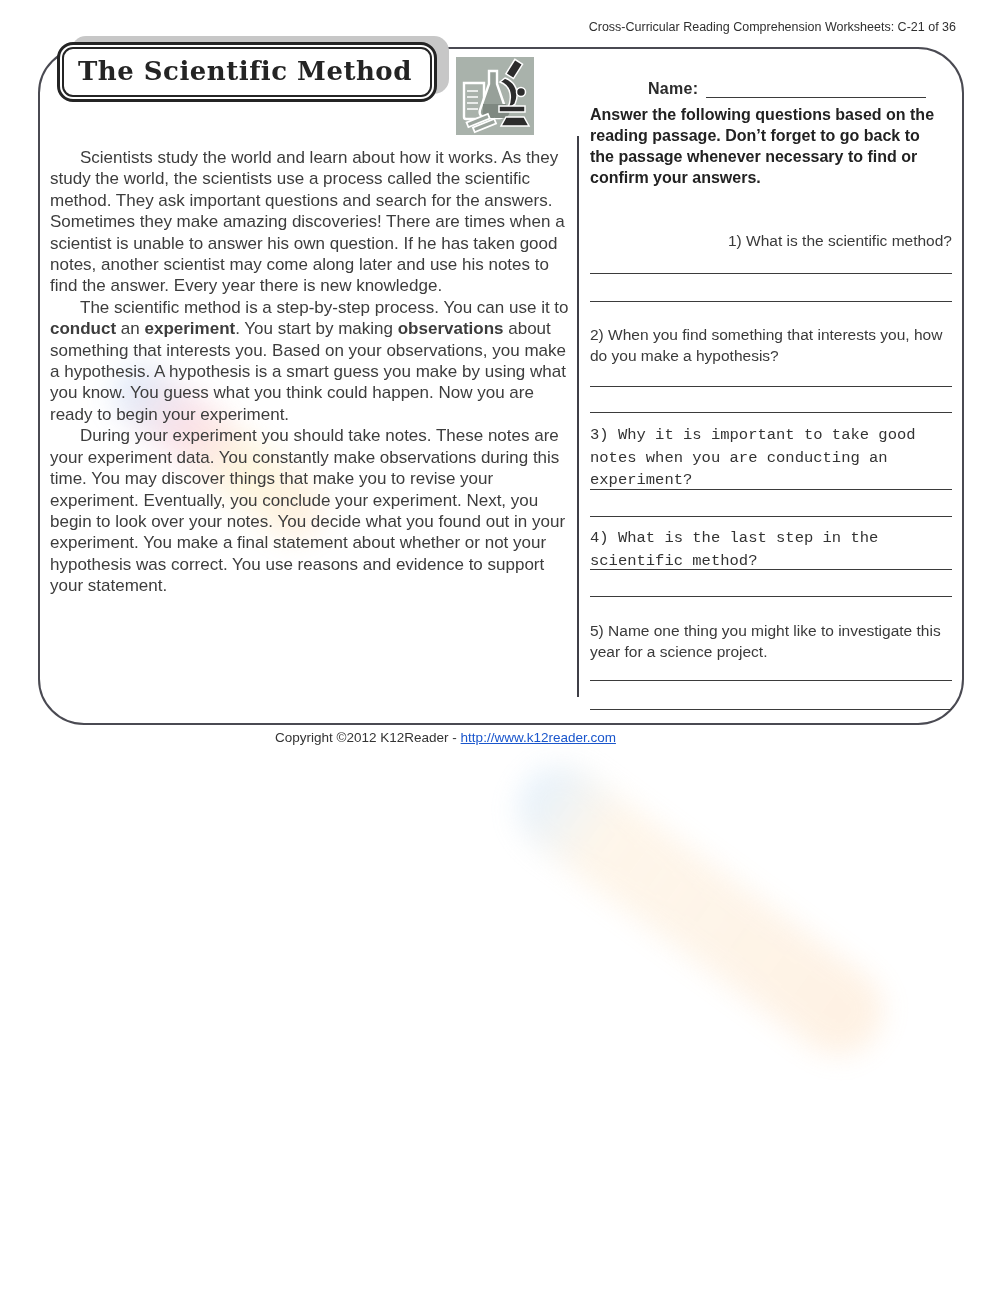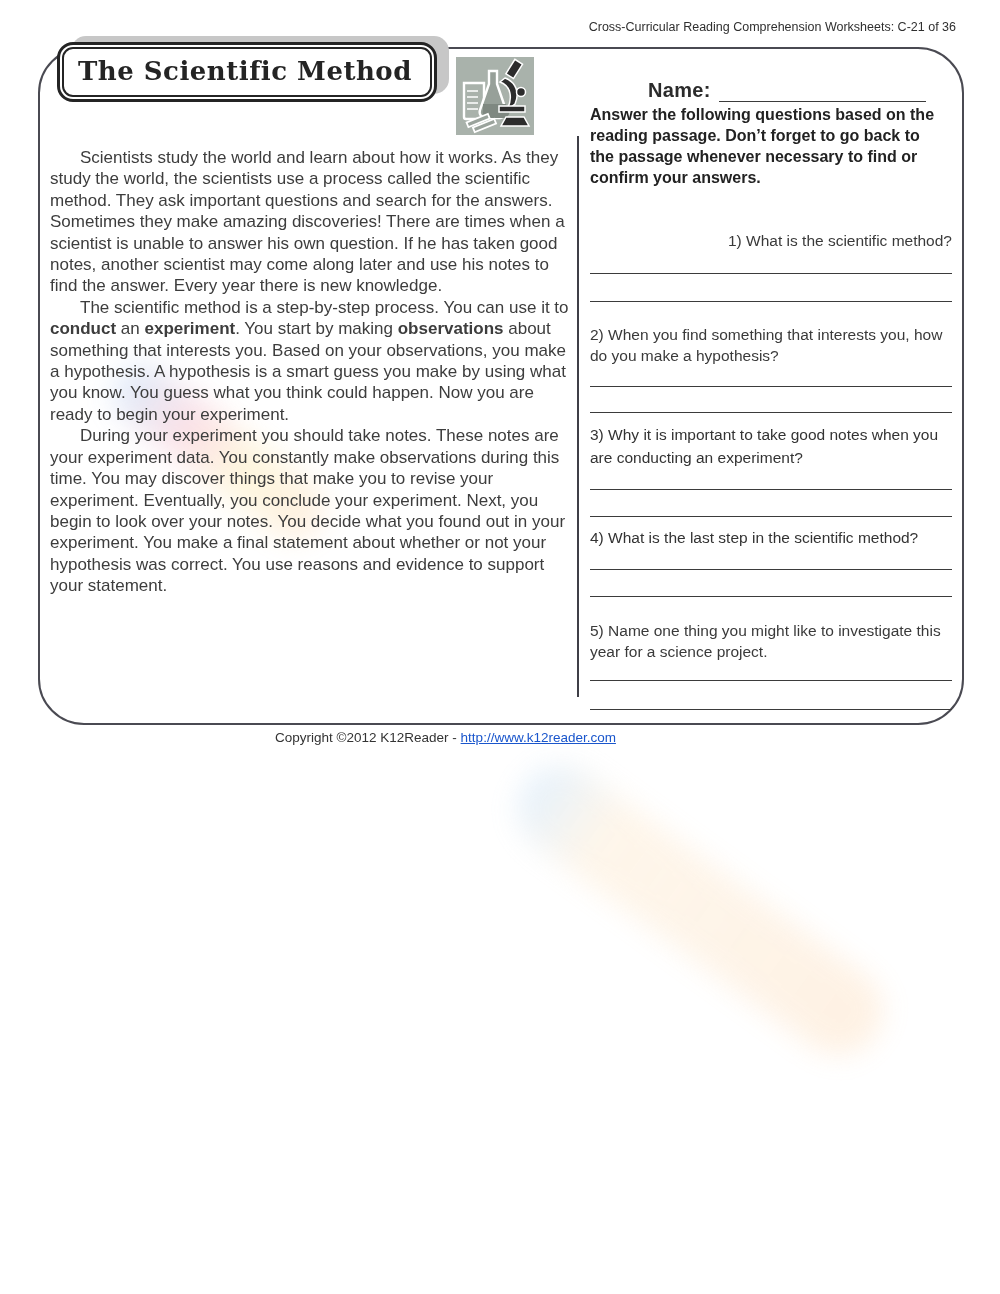"Name:" .name-label { font-size: 20px -> 16px }
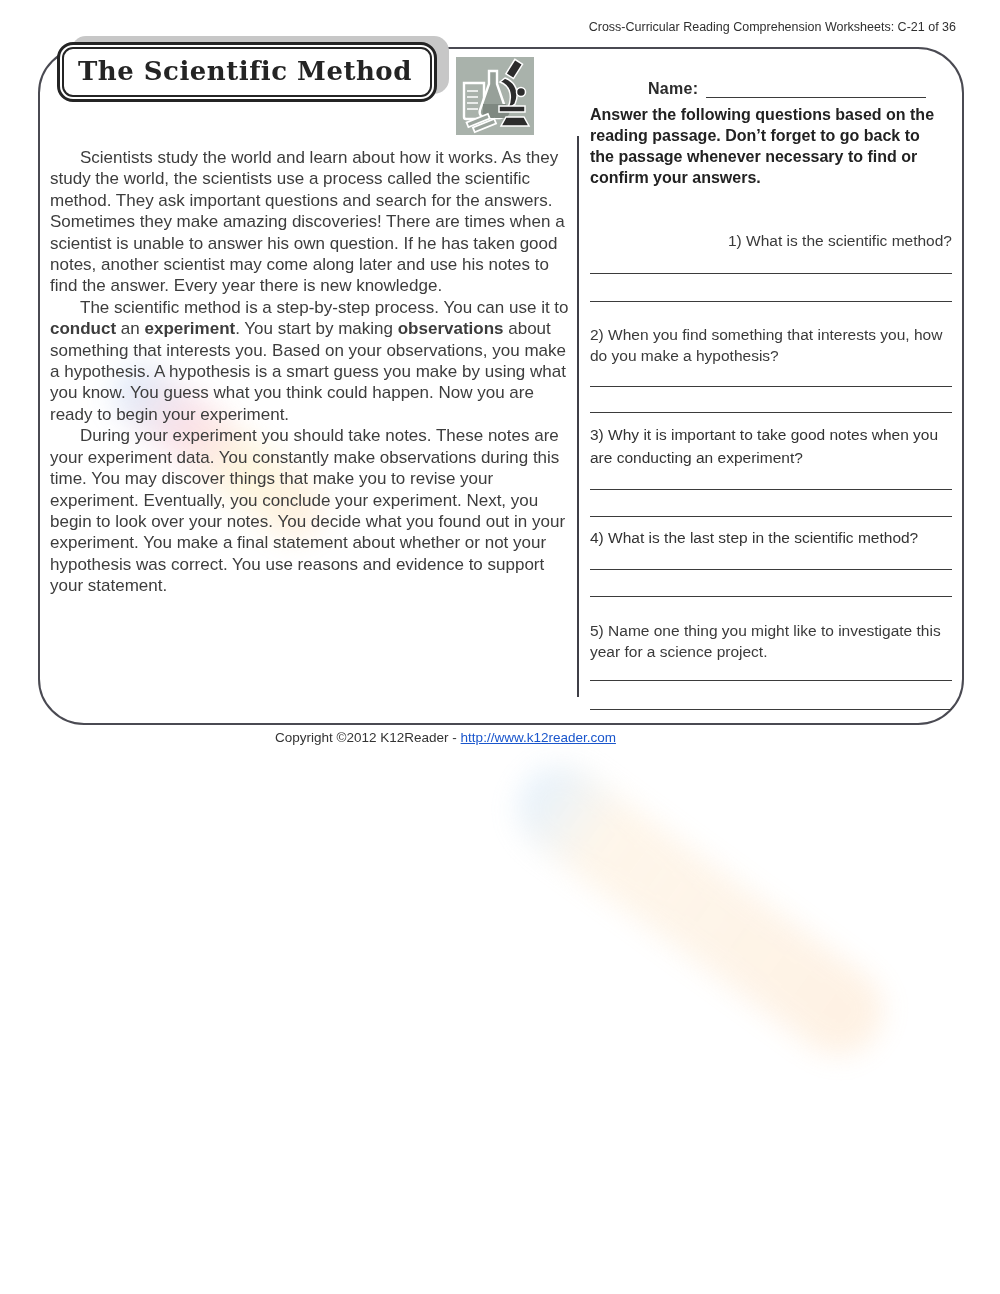"3) Why it is important" .q.serif { font-family: Liberation Sans, sans-serif -> Liberation Mono, monospace }
